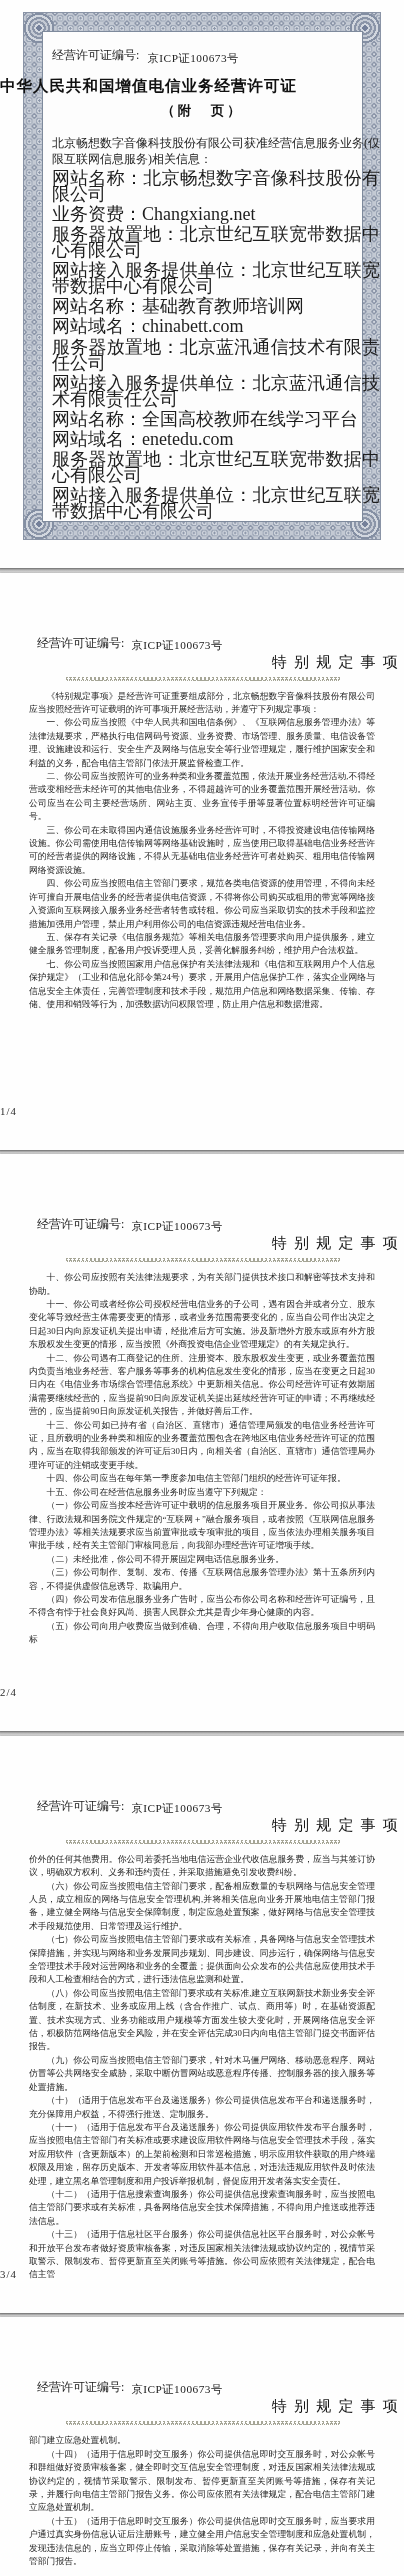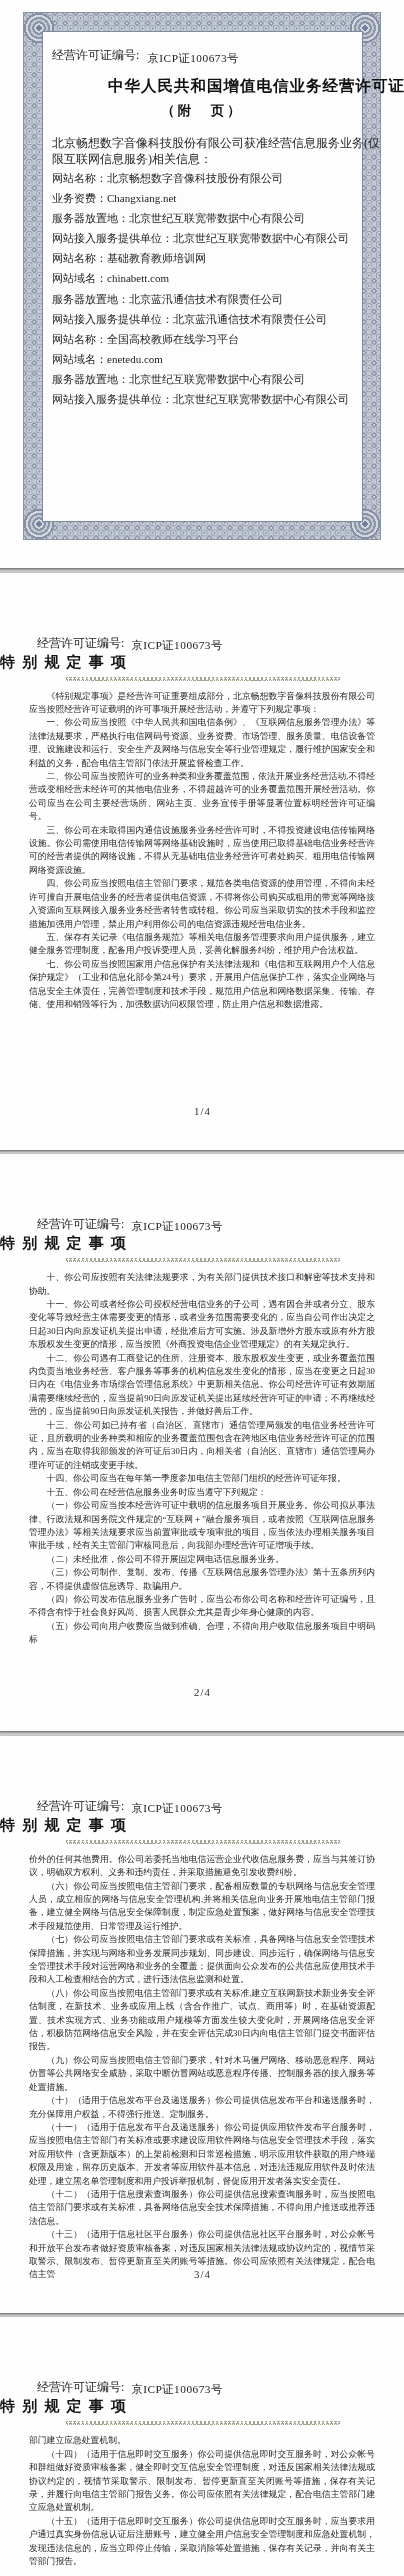"中华人民共和国增值电信业务经营许可证" .p1-title { text-align: right -> left }
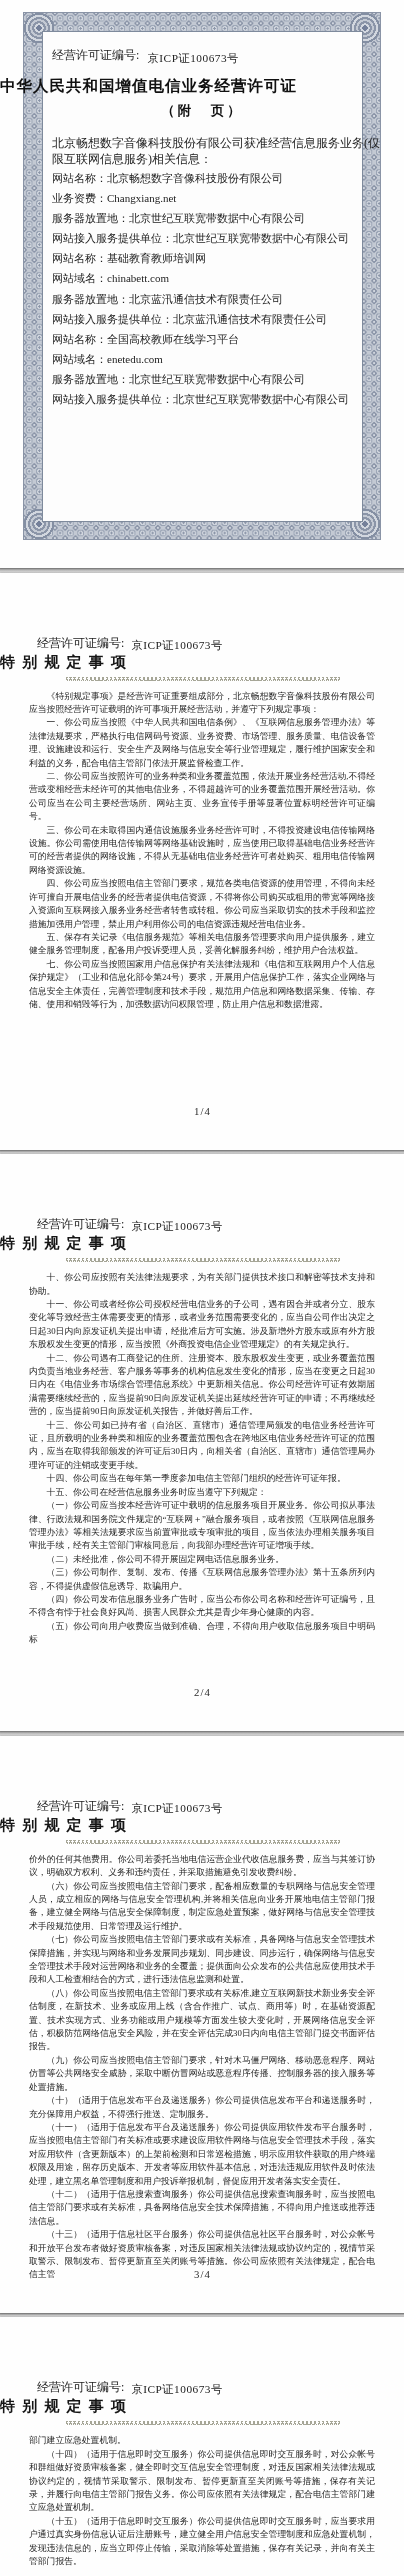"网站名称：北京畅想数字音像科技股份有限公司" .p1-entries p { font-size: 11px -> 18px }
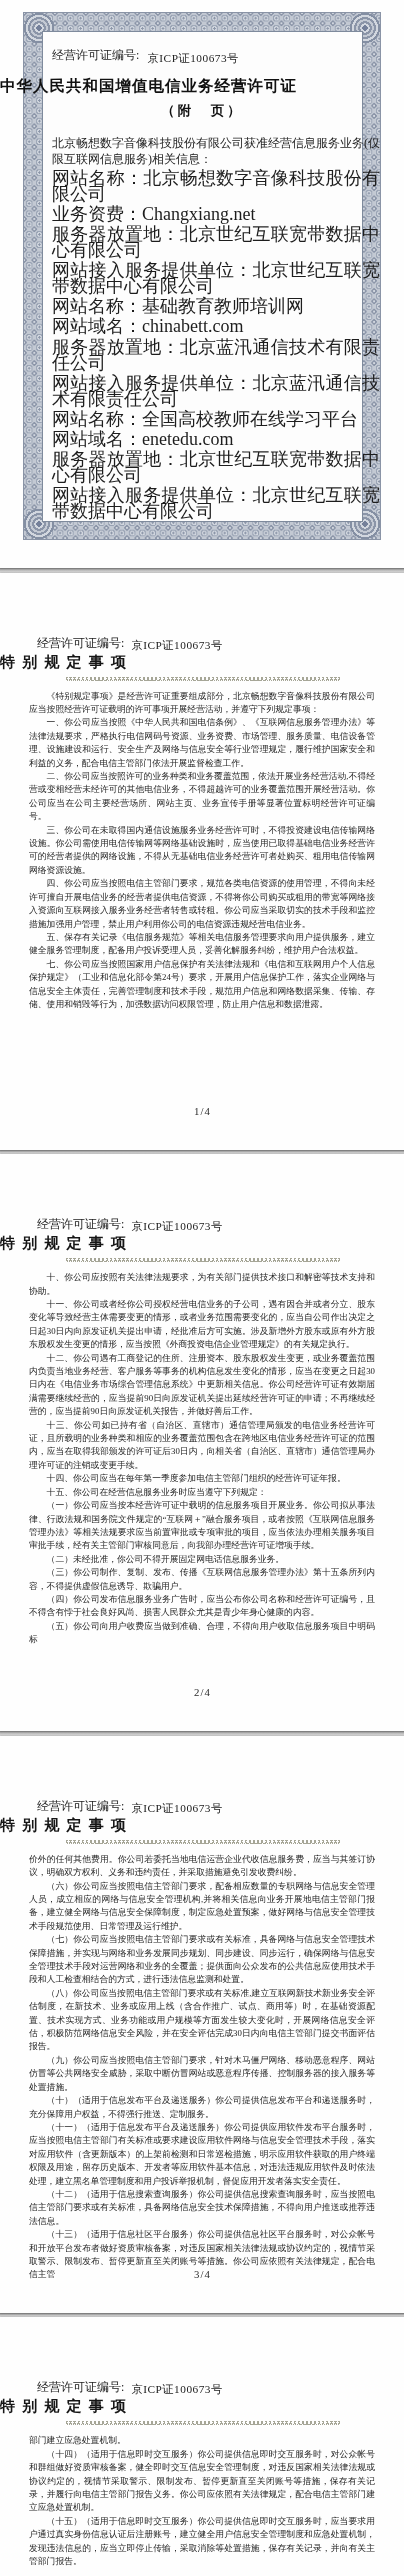"特别规定事项" .sp-title { font-weight: bold -> normal; text-align: left -> right }
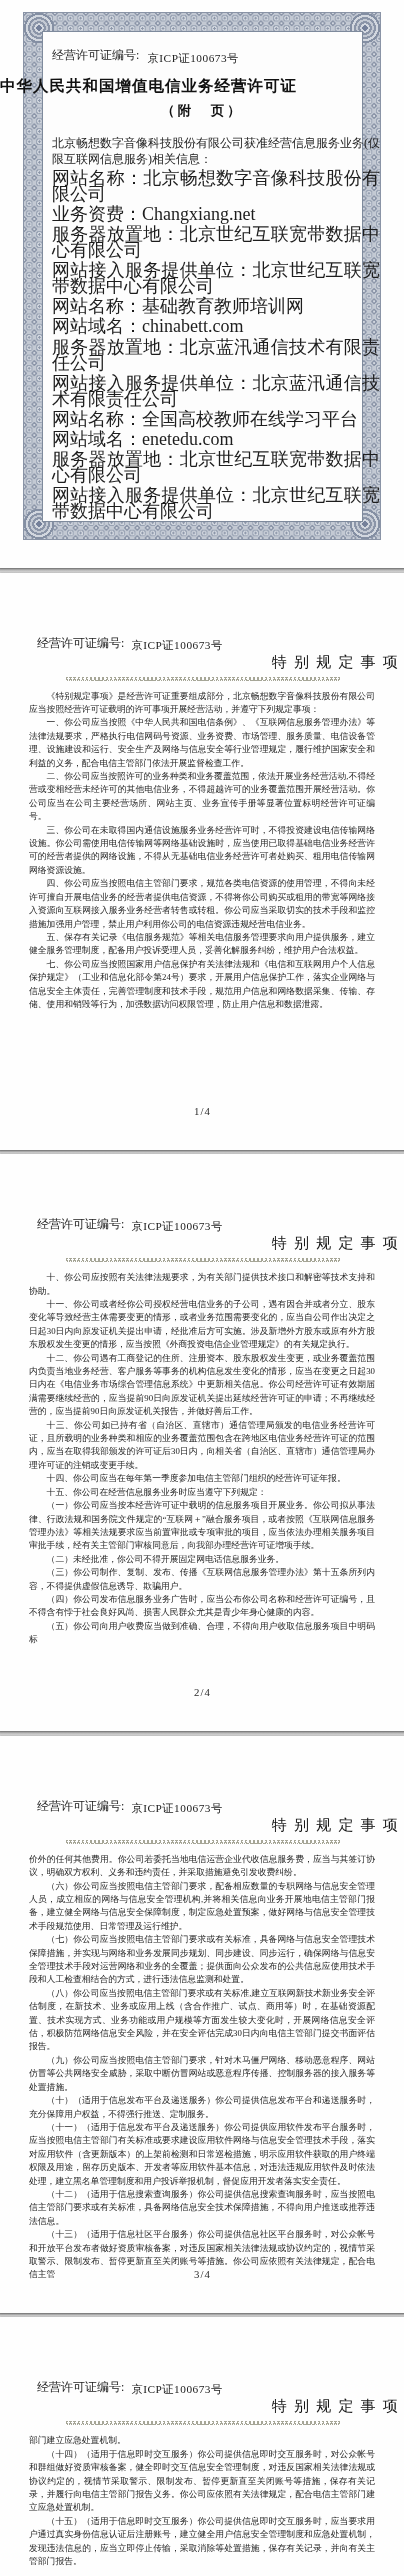"1/4" .sp-pageno { text-align: center -> left }
